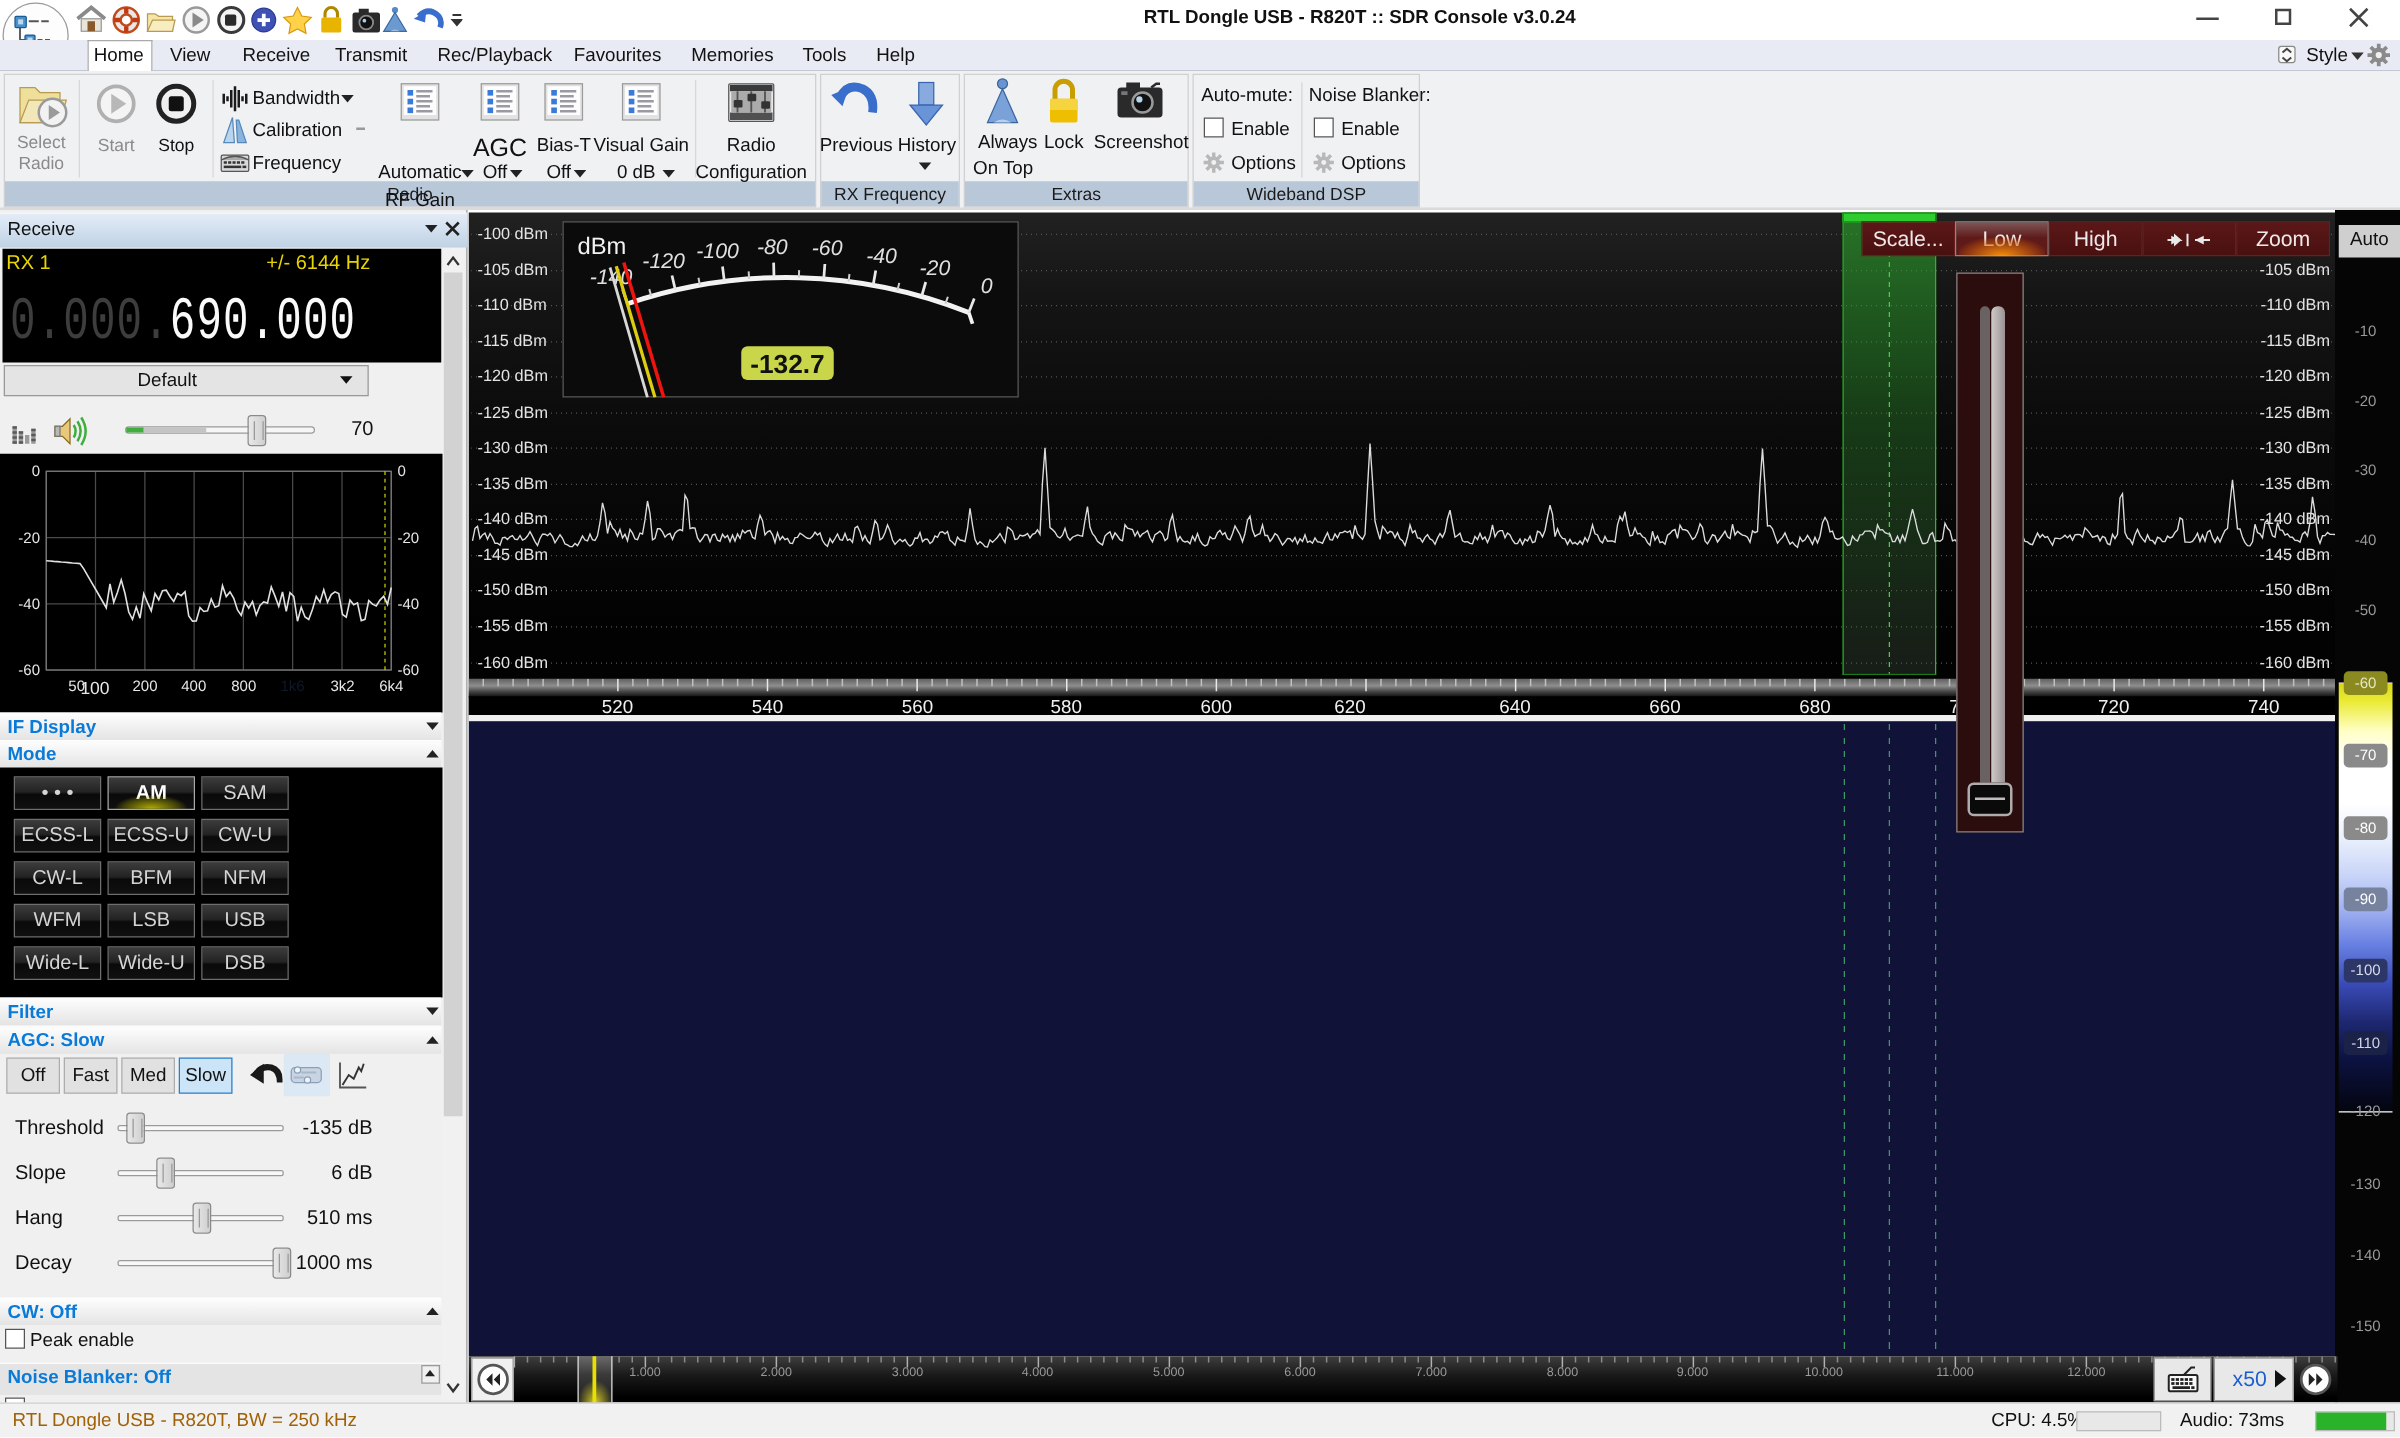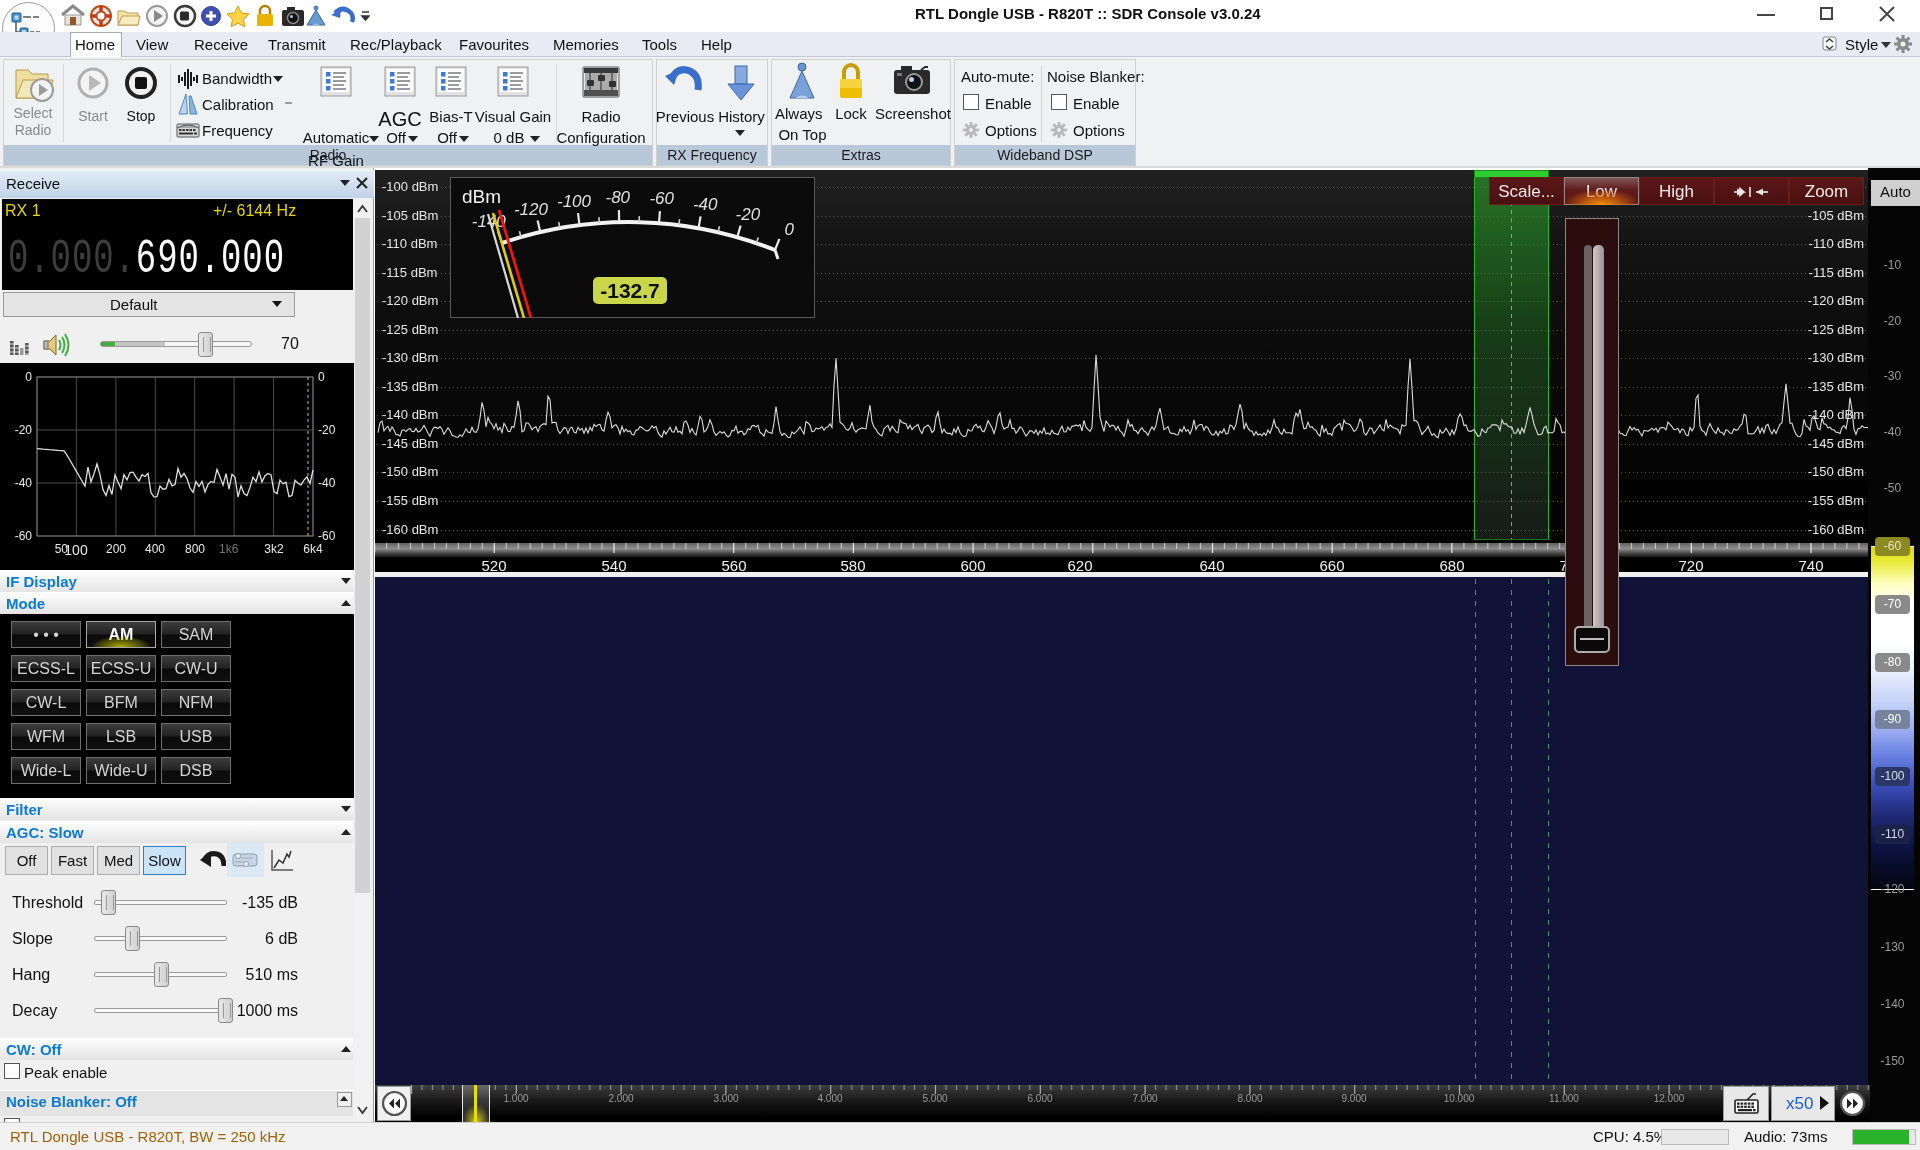"Always" div.ab { text-align: left -> right }
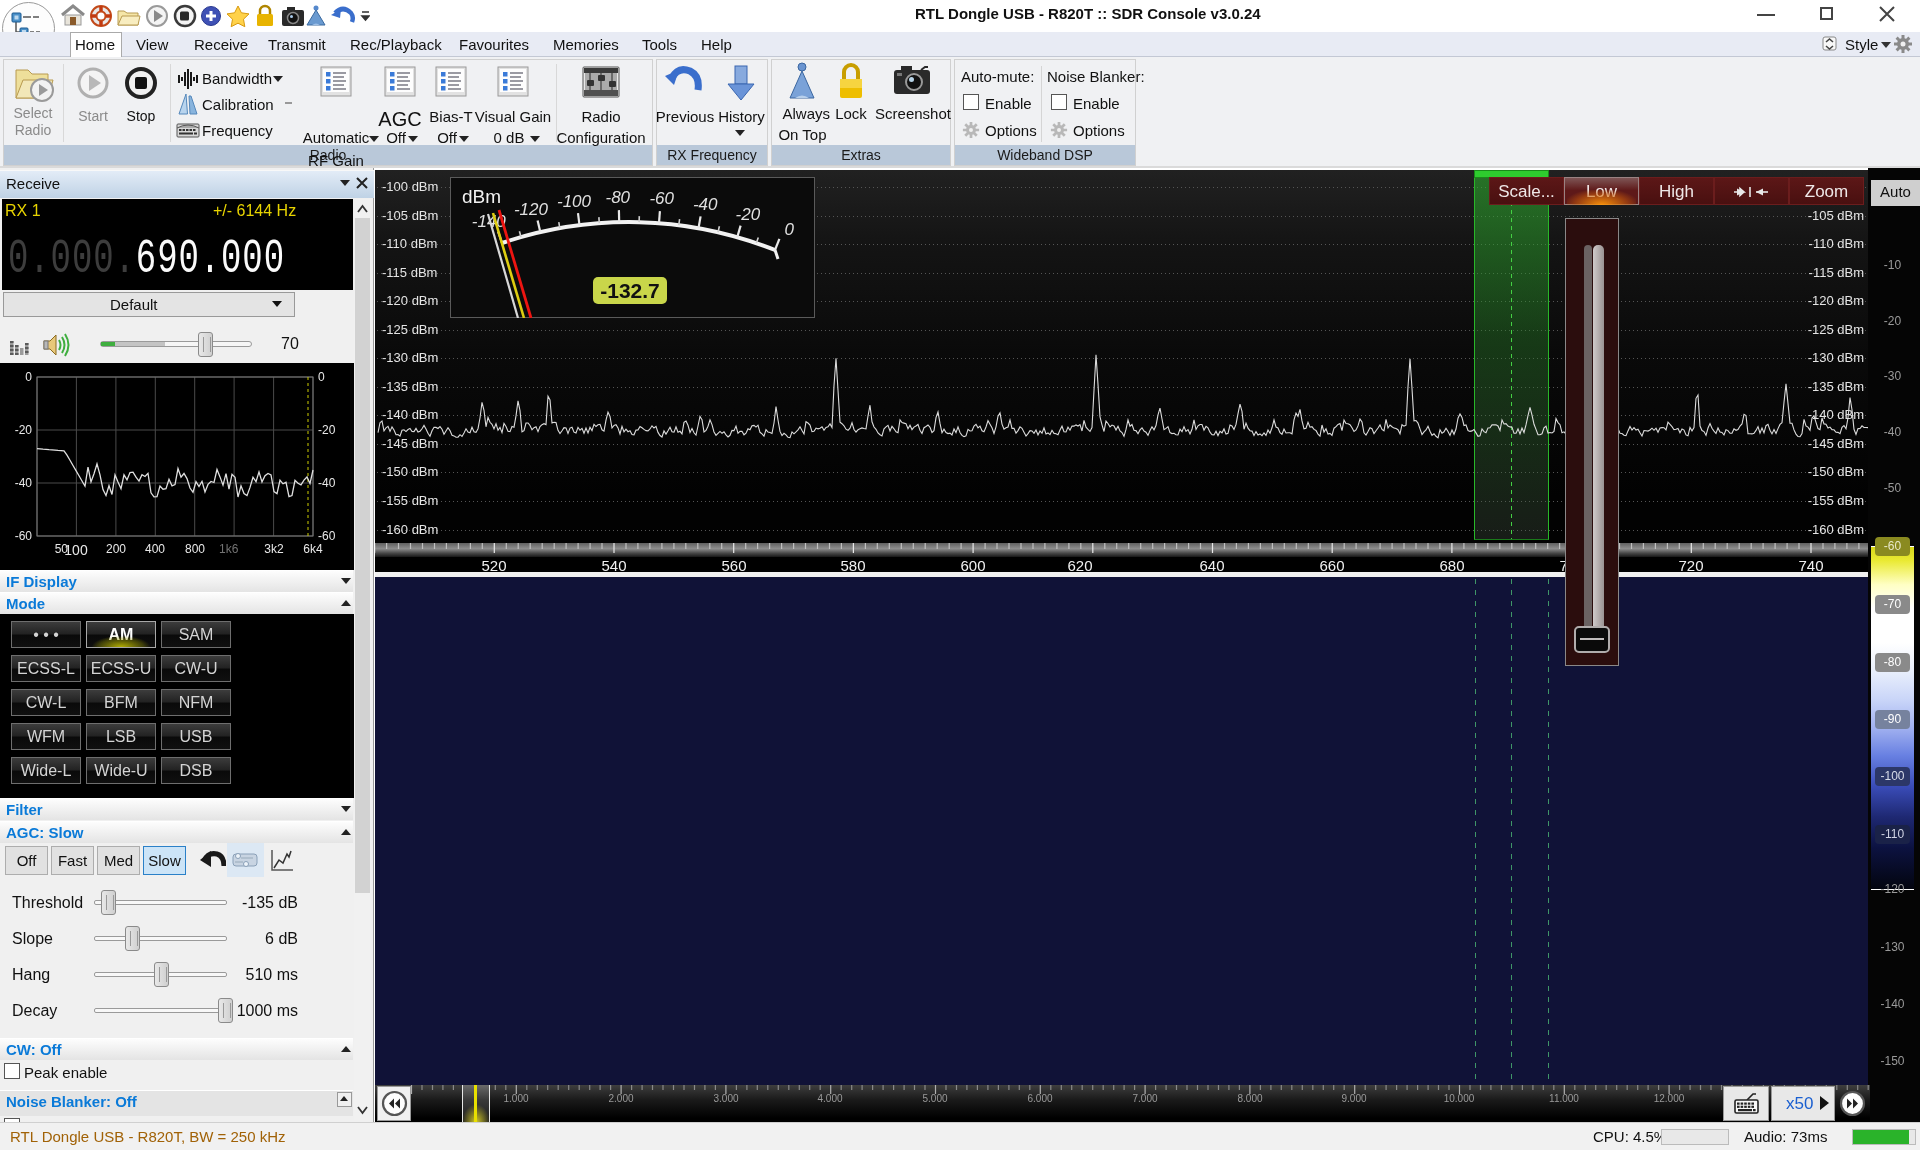"1k6" div.ab { color: #737373 -> #0f172a; text-align: none -> center }
